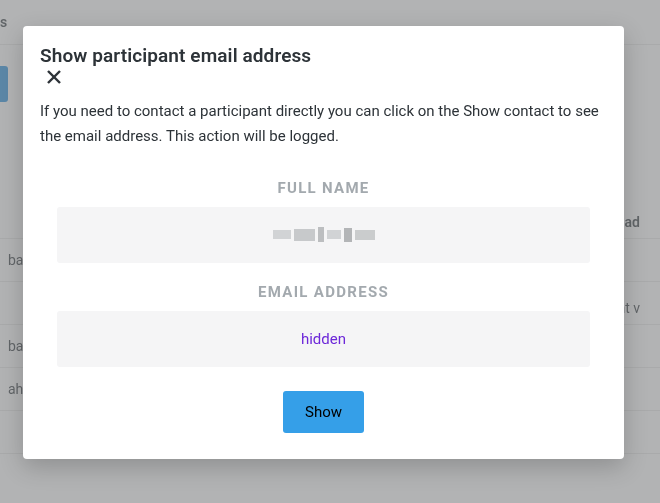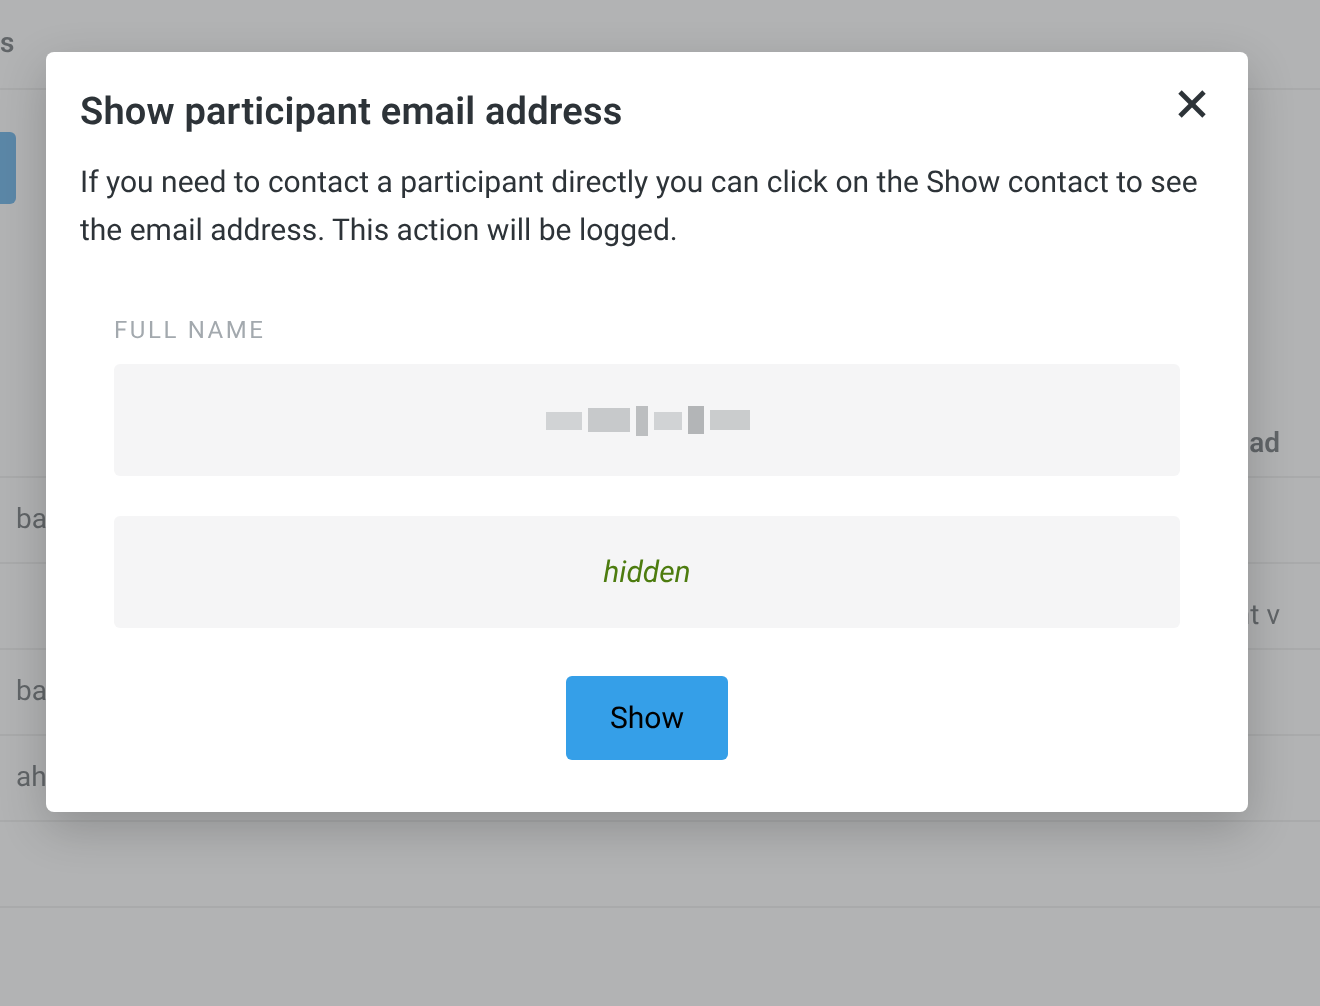"Show participant email address" .modal-header { flex-direction: none -> column }
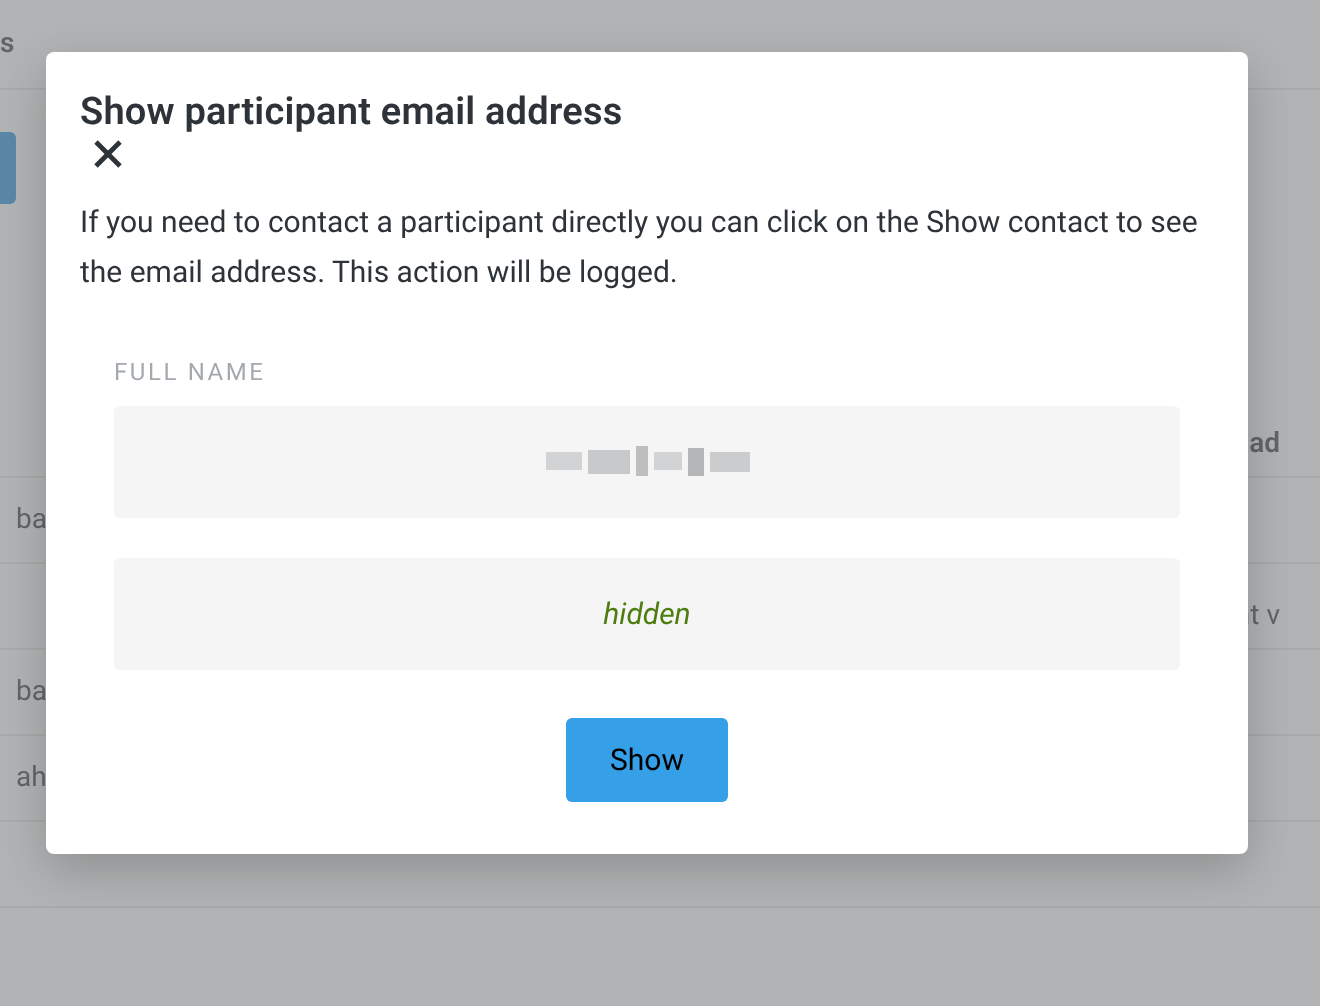"FULL NAME" .field-label { font-size: 12px -> 15px; font-weight: 400 -> 700; text-align: none -> center }
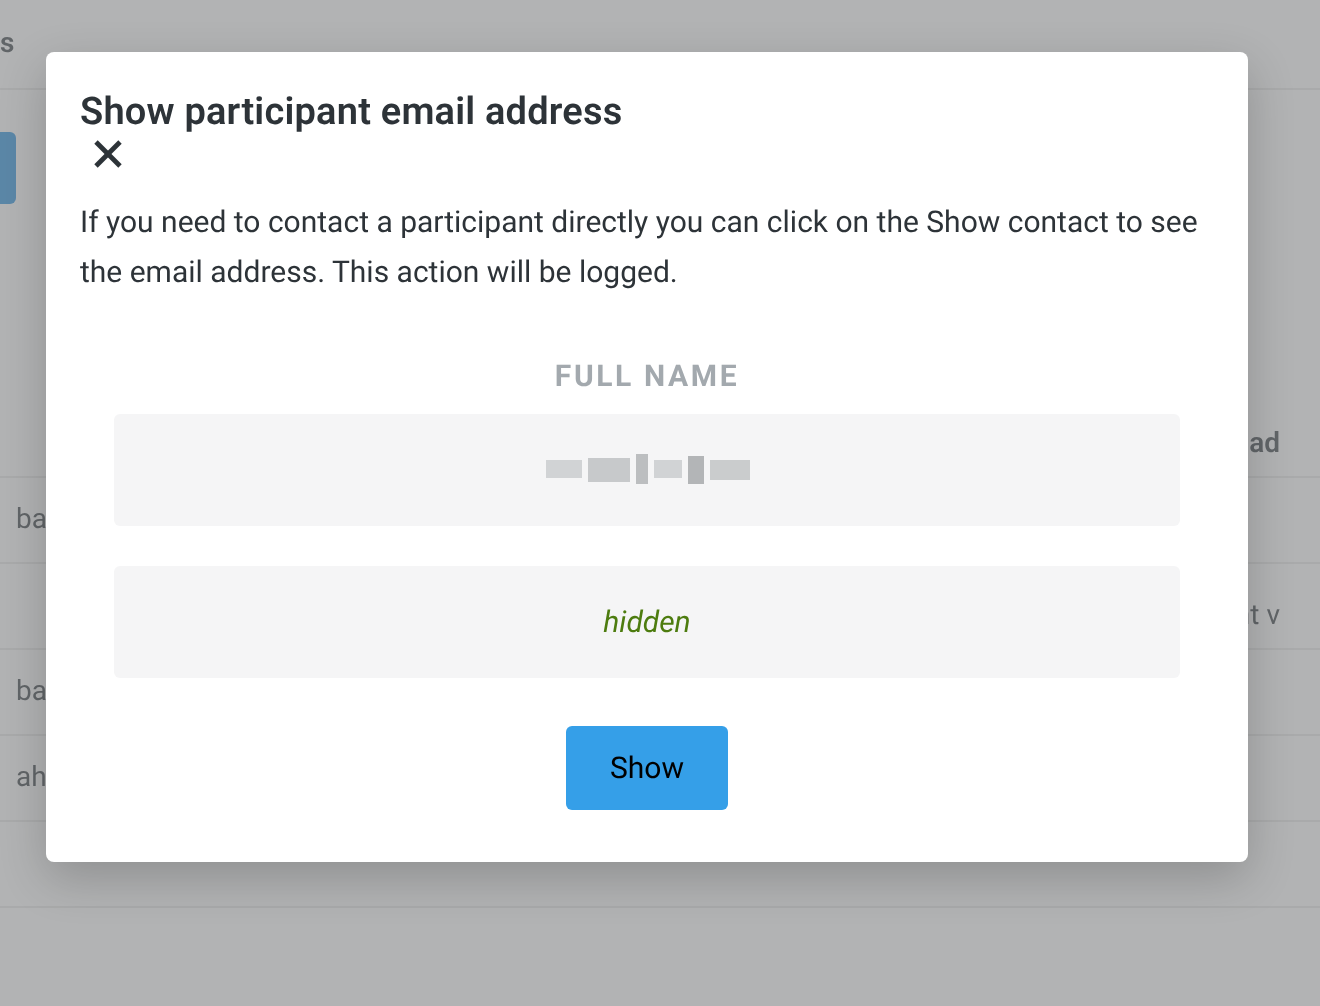"EMAIL ADDRESS" div.field-label { html: none -> <div>EMAIL ADDRESS</div> }
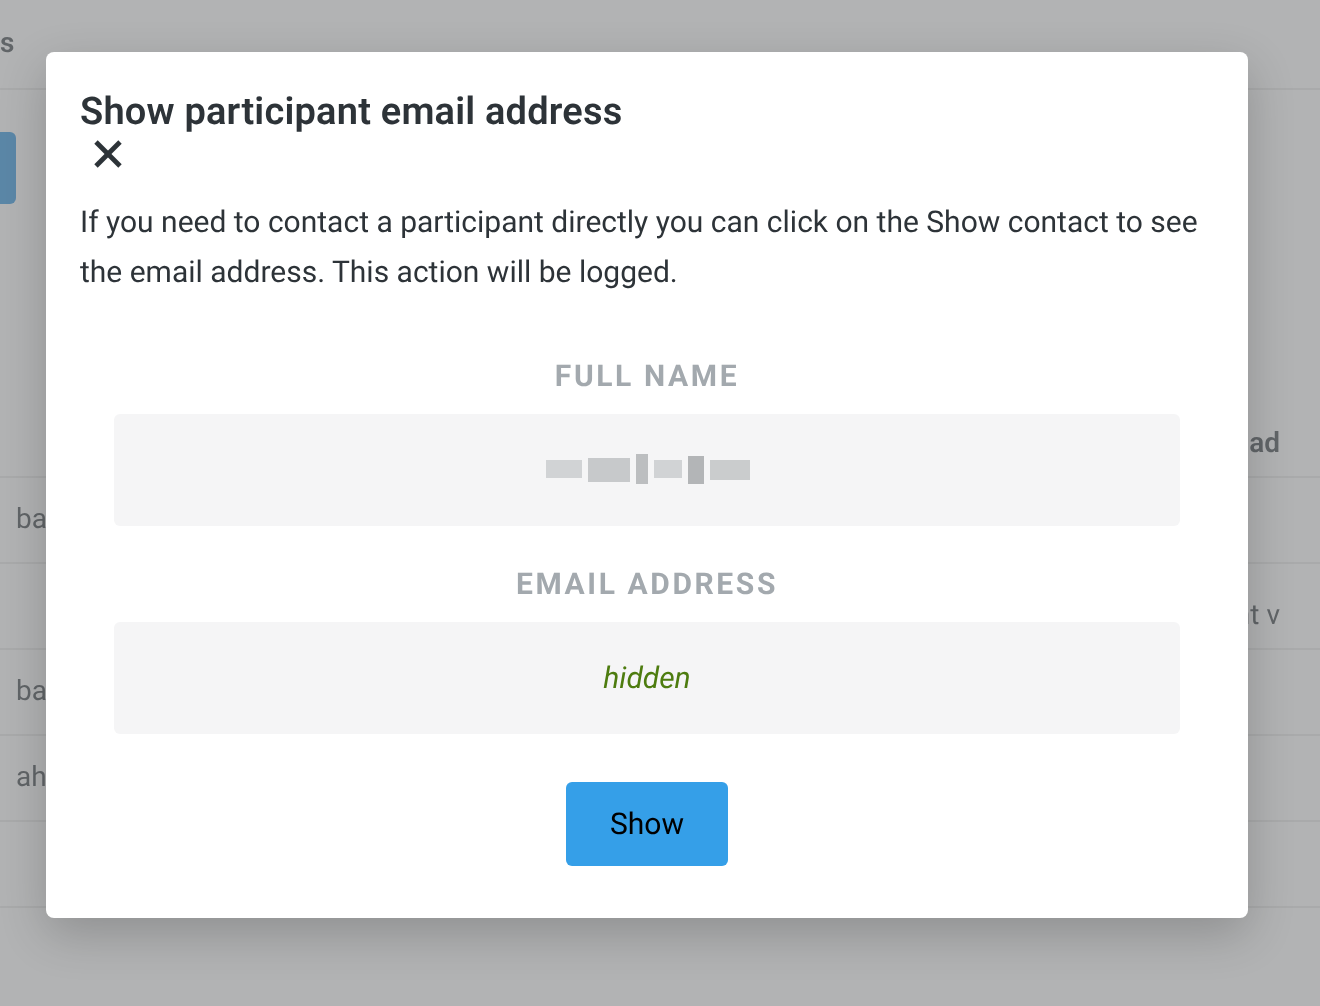"hidden" .hidden-text { color: #4d7c0f -> #6d28d9; font-style: italic -> none }
